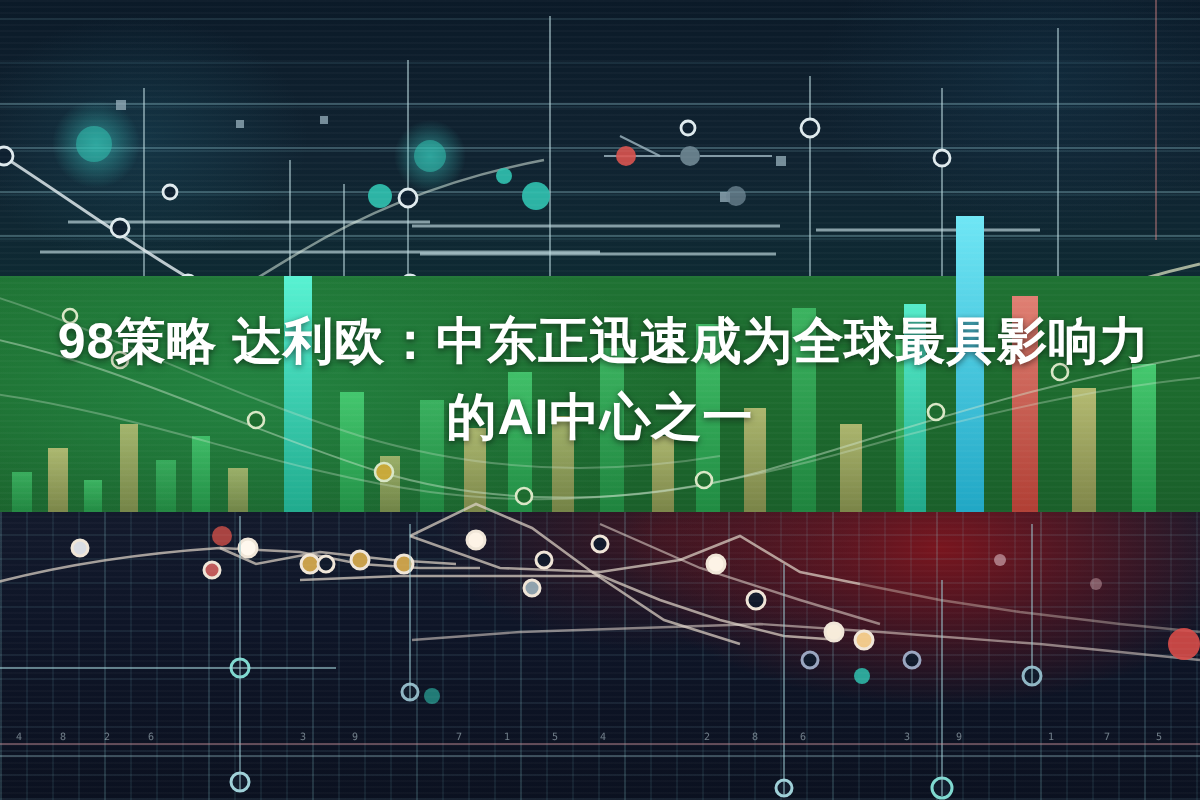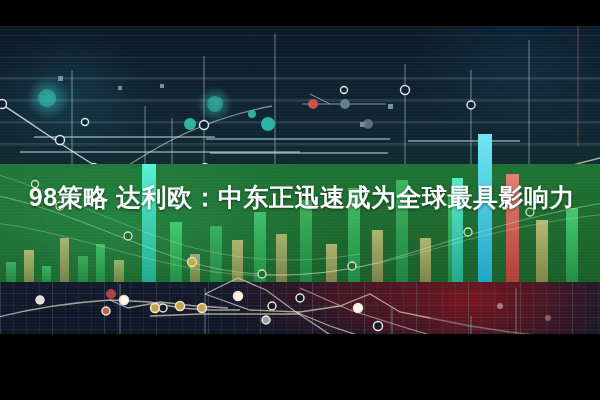"98策略 达利欧：中东正迅速成为全球最具影响力" #stage { height: 308px -> 400px; margin-top: 26px -> none }
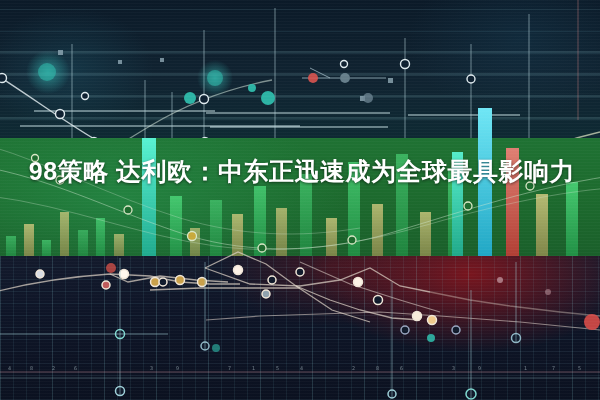"的AI中心之一" div.title-line { html: none -> <div>的AI中心之一</div> }
